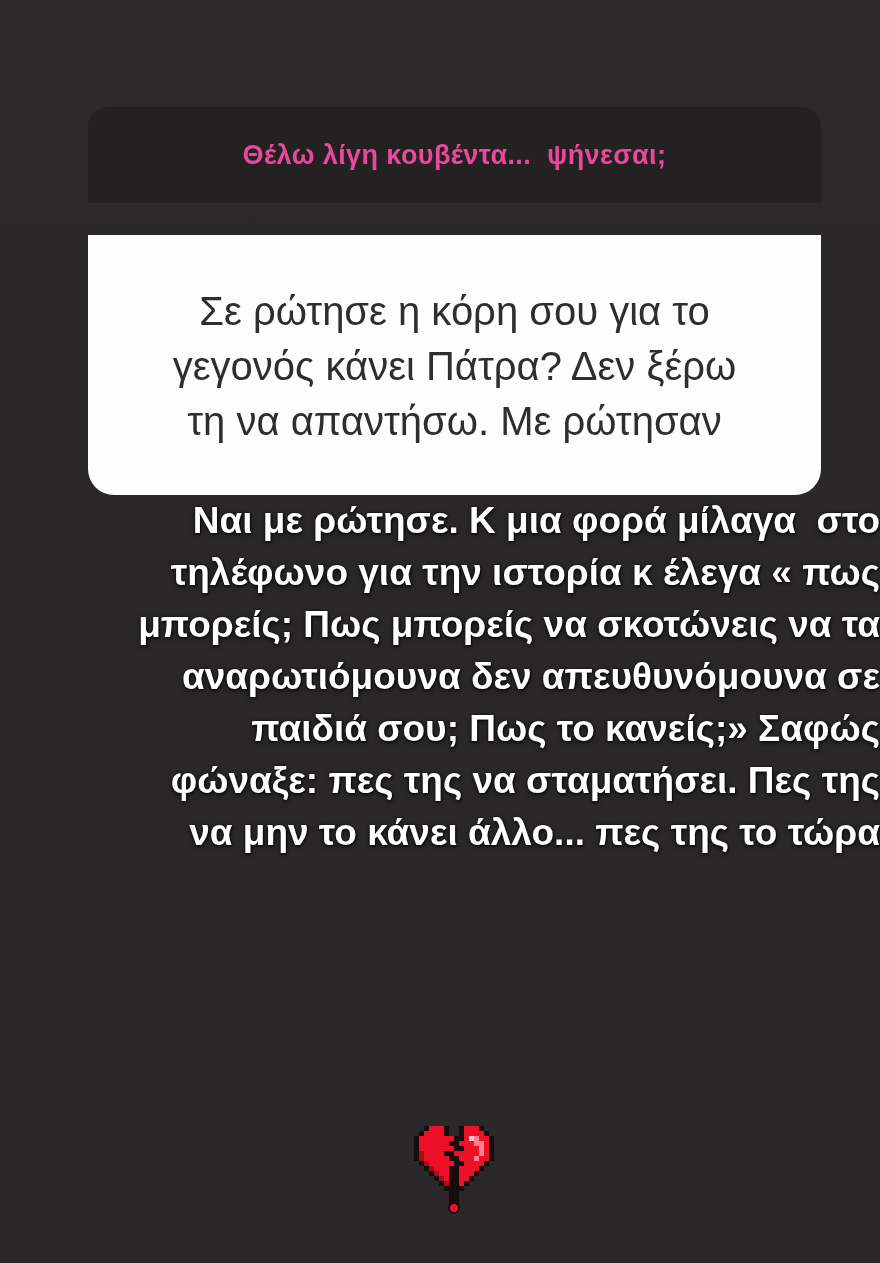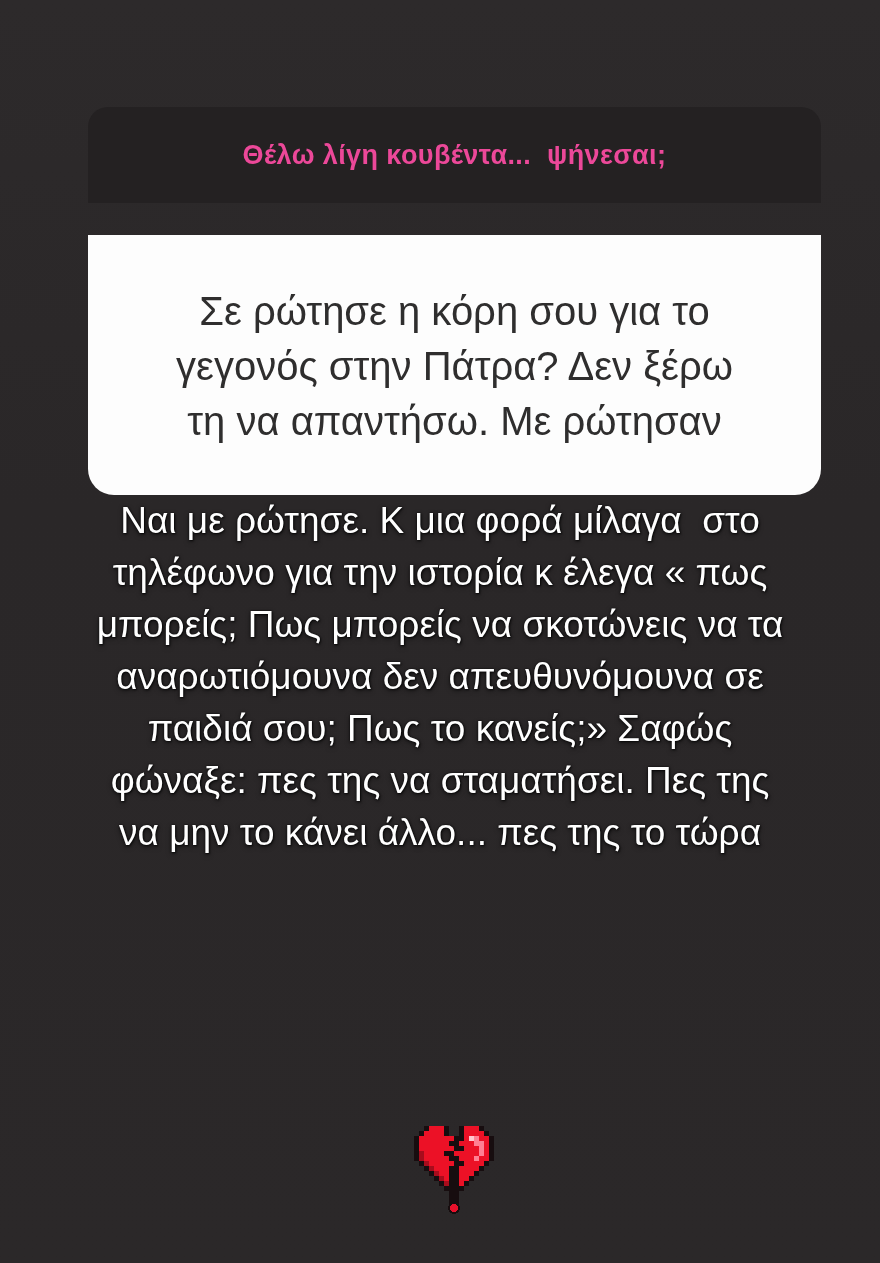"γεγονός στην Πάτρα? Δεν ξέρω" div.qline { text: στην -> κάνει }
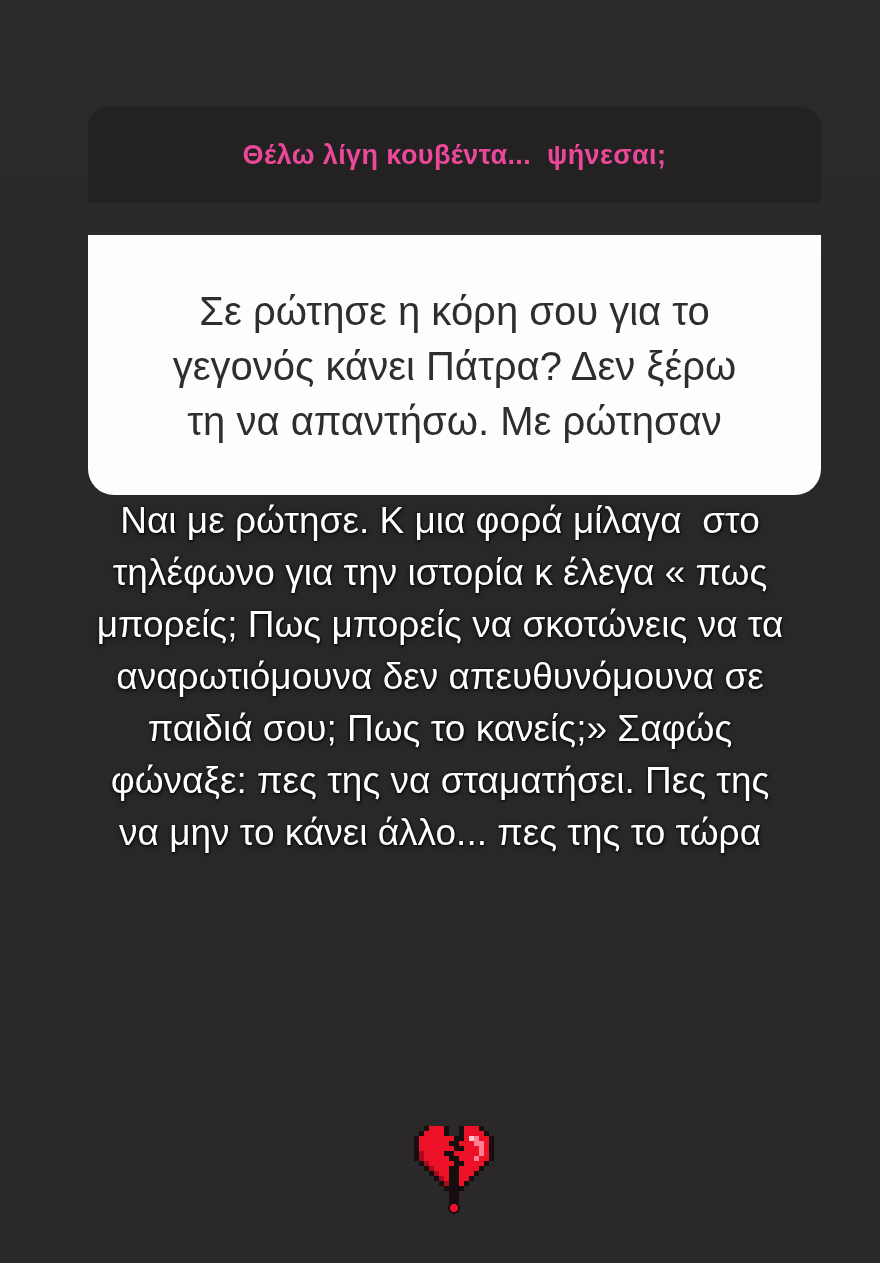"Ναι με ρώτησε. Κ μια" .aline { font-weight: 400 -> 700; text-align: none -> right }
